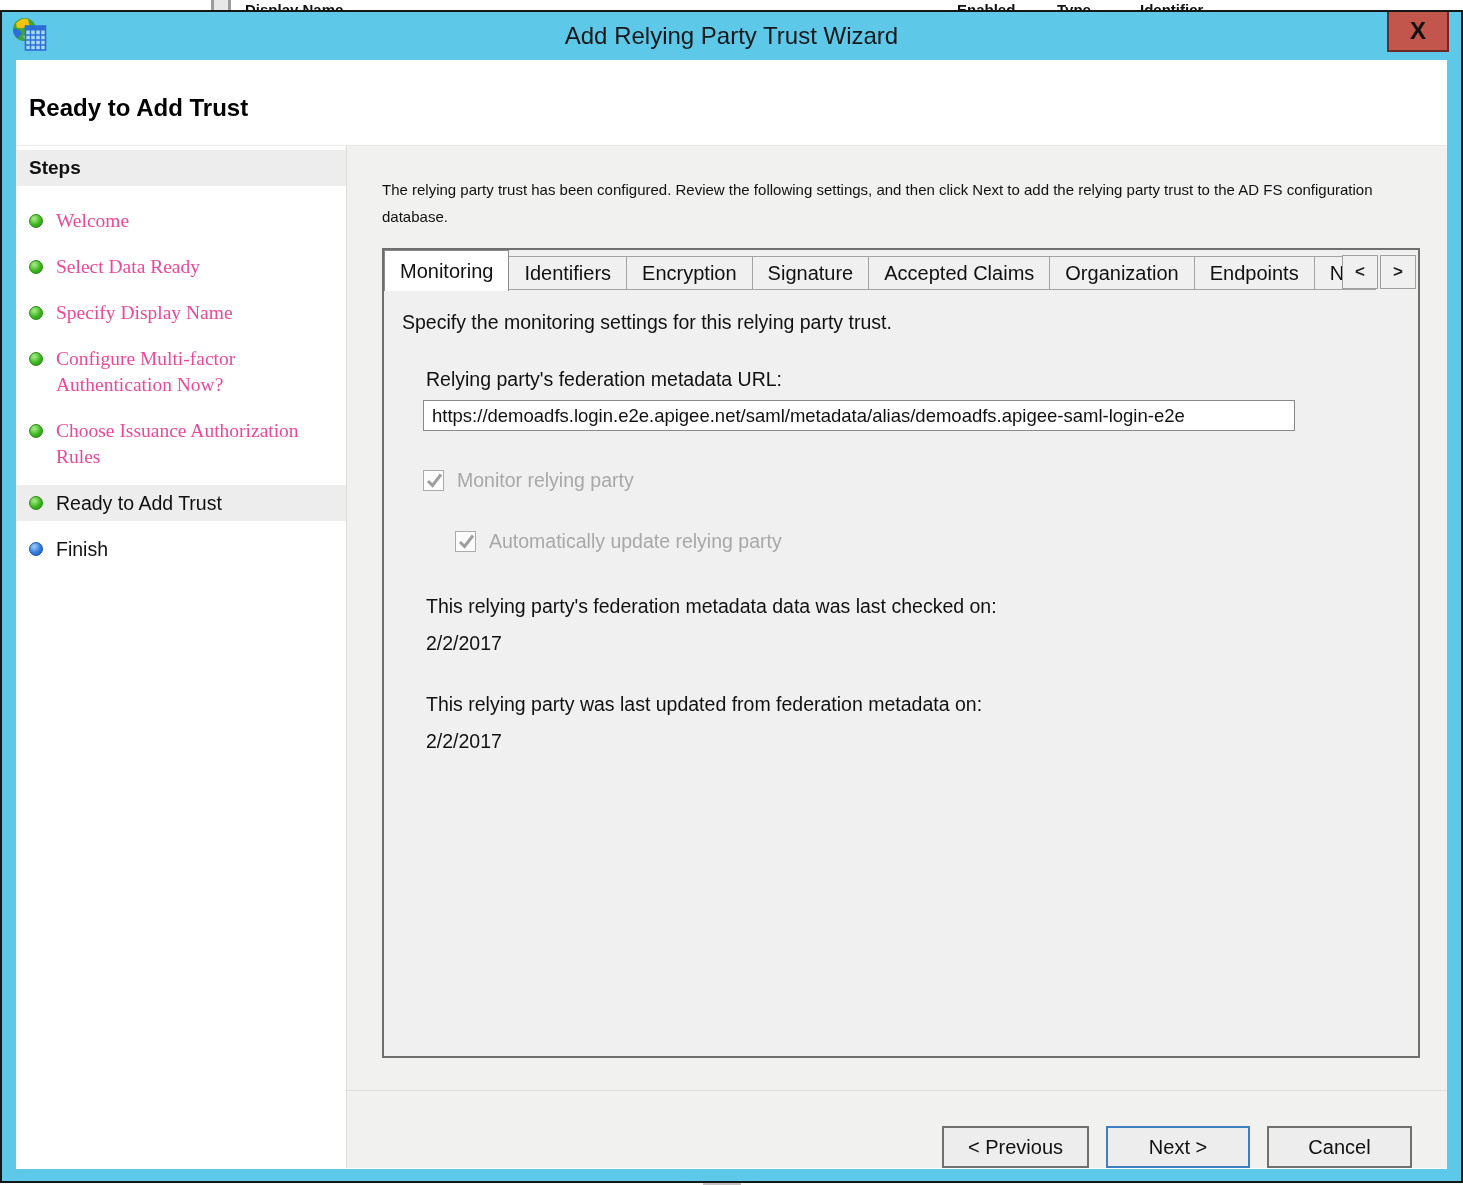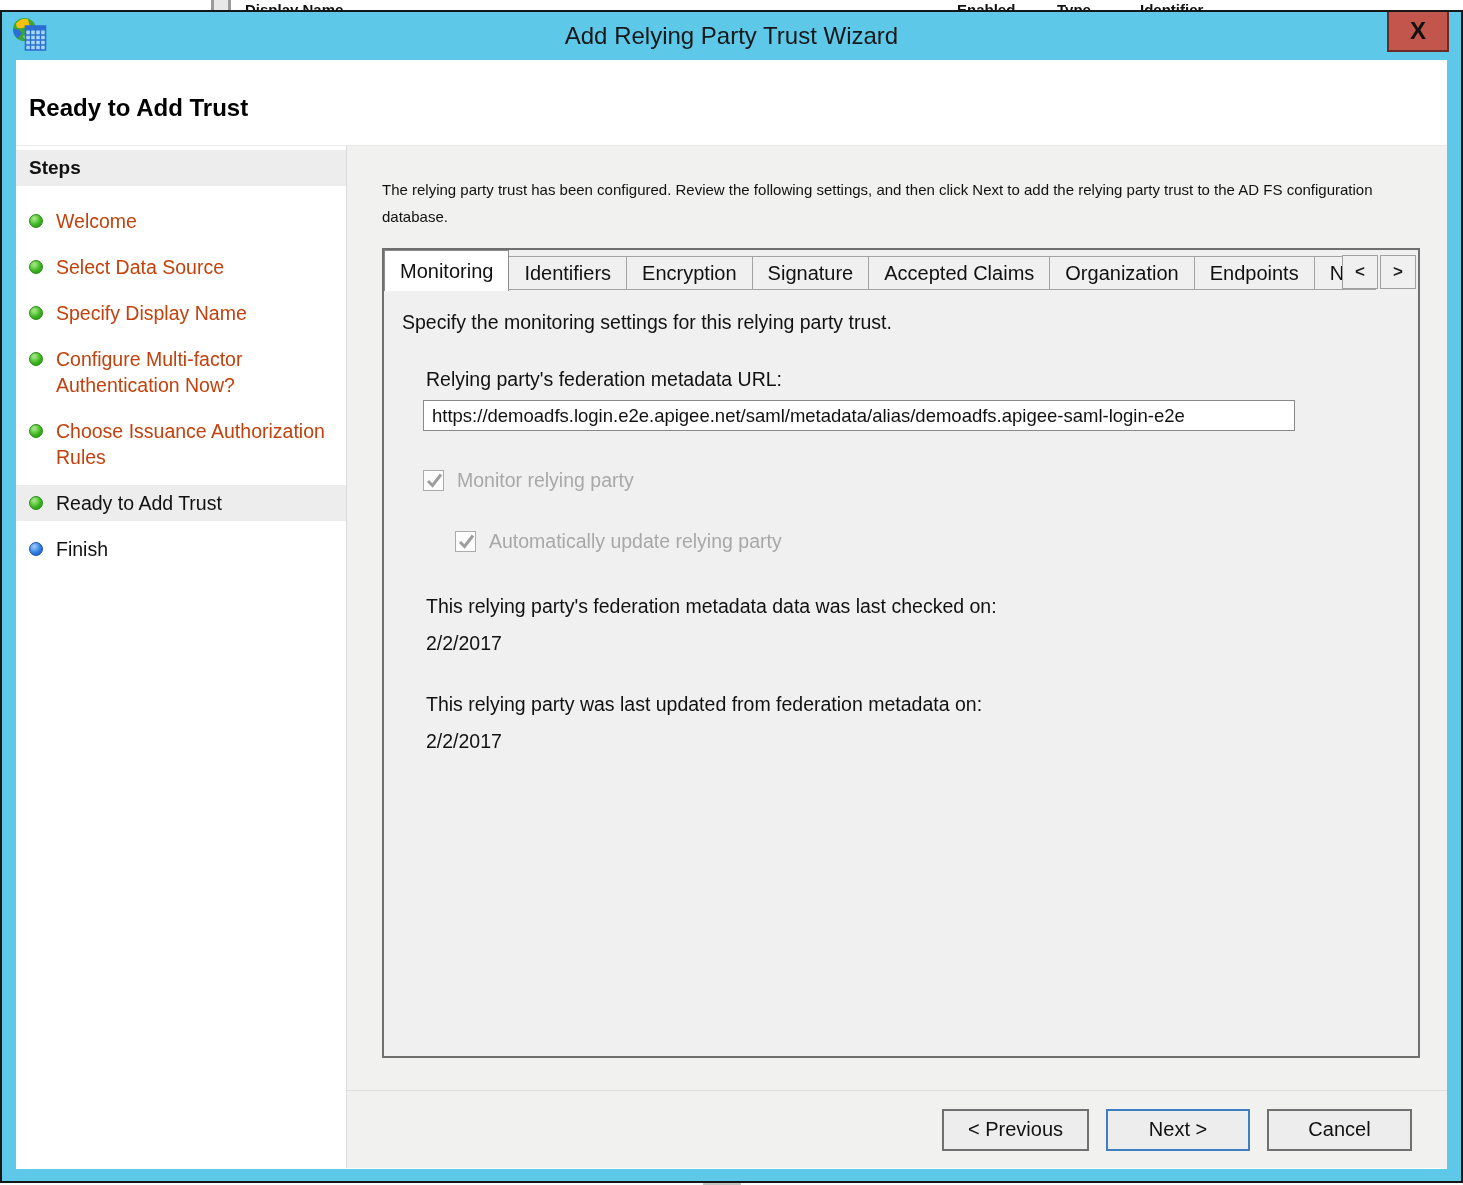"Welcome" .step-item.done .step-label { color: #c2410c -> #ec4899; font-family: none -> Liberation Serif, serif }
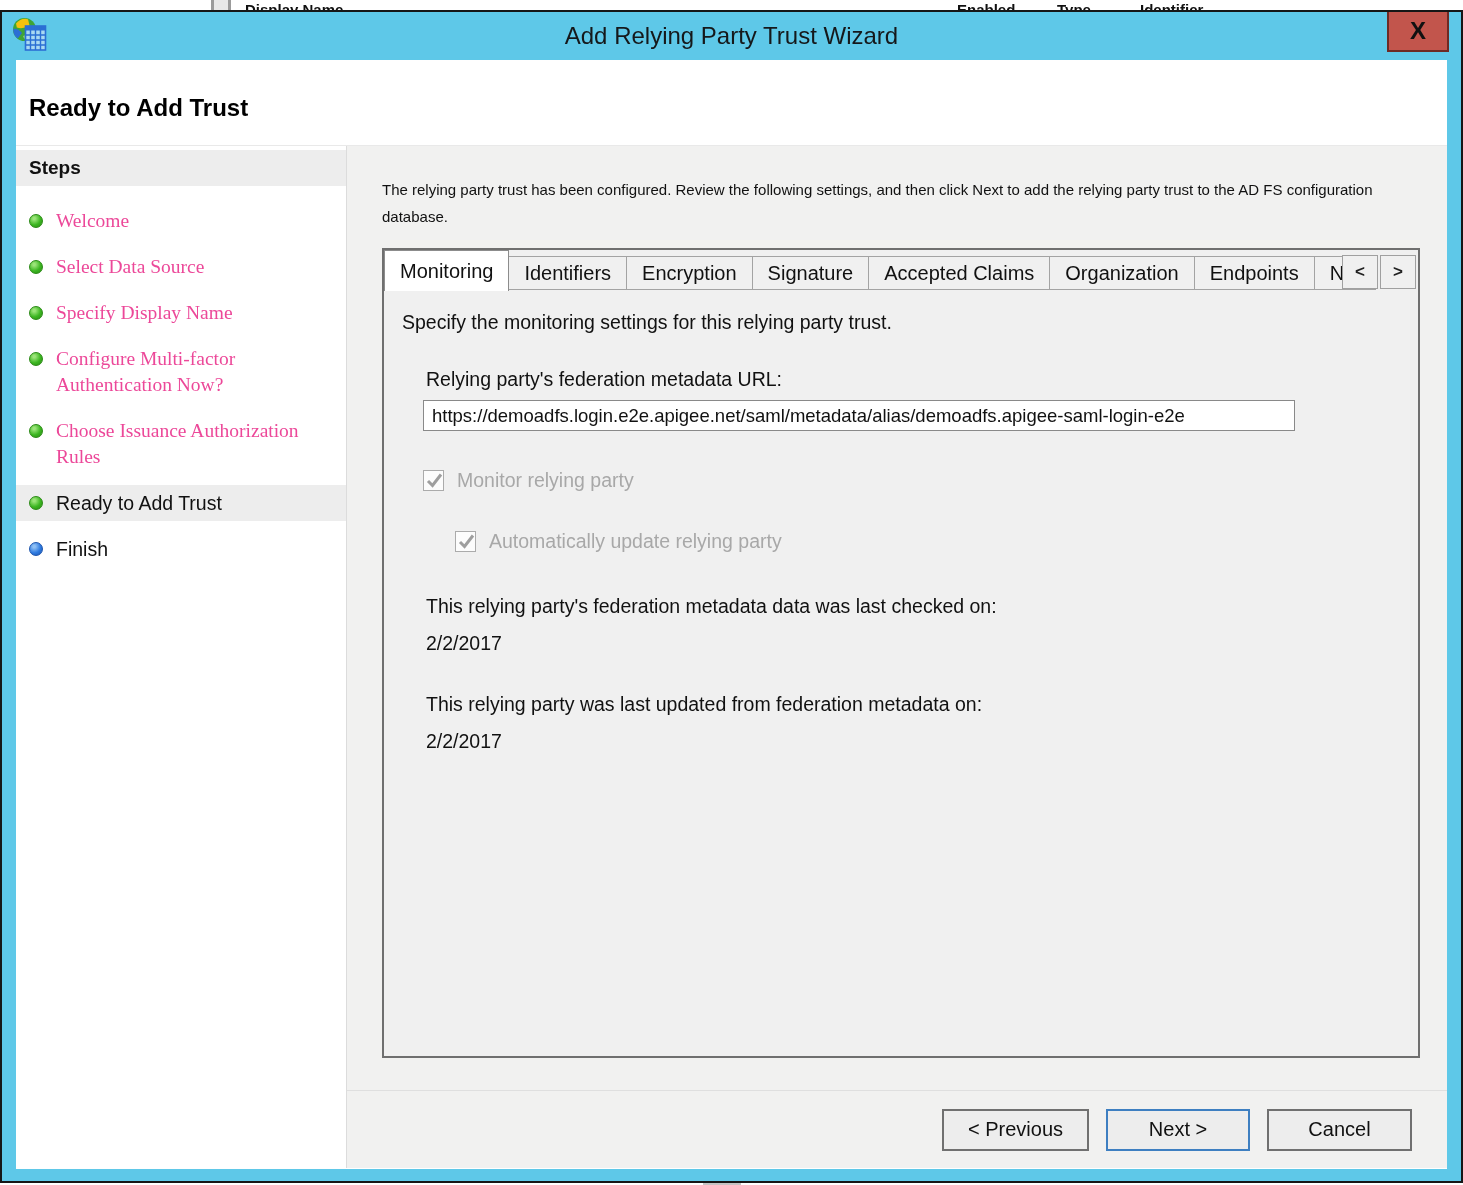"Select Data Source" span.step-label { text: Source -> Ready }
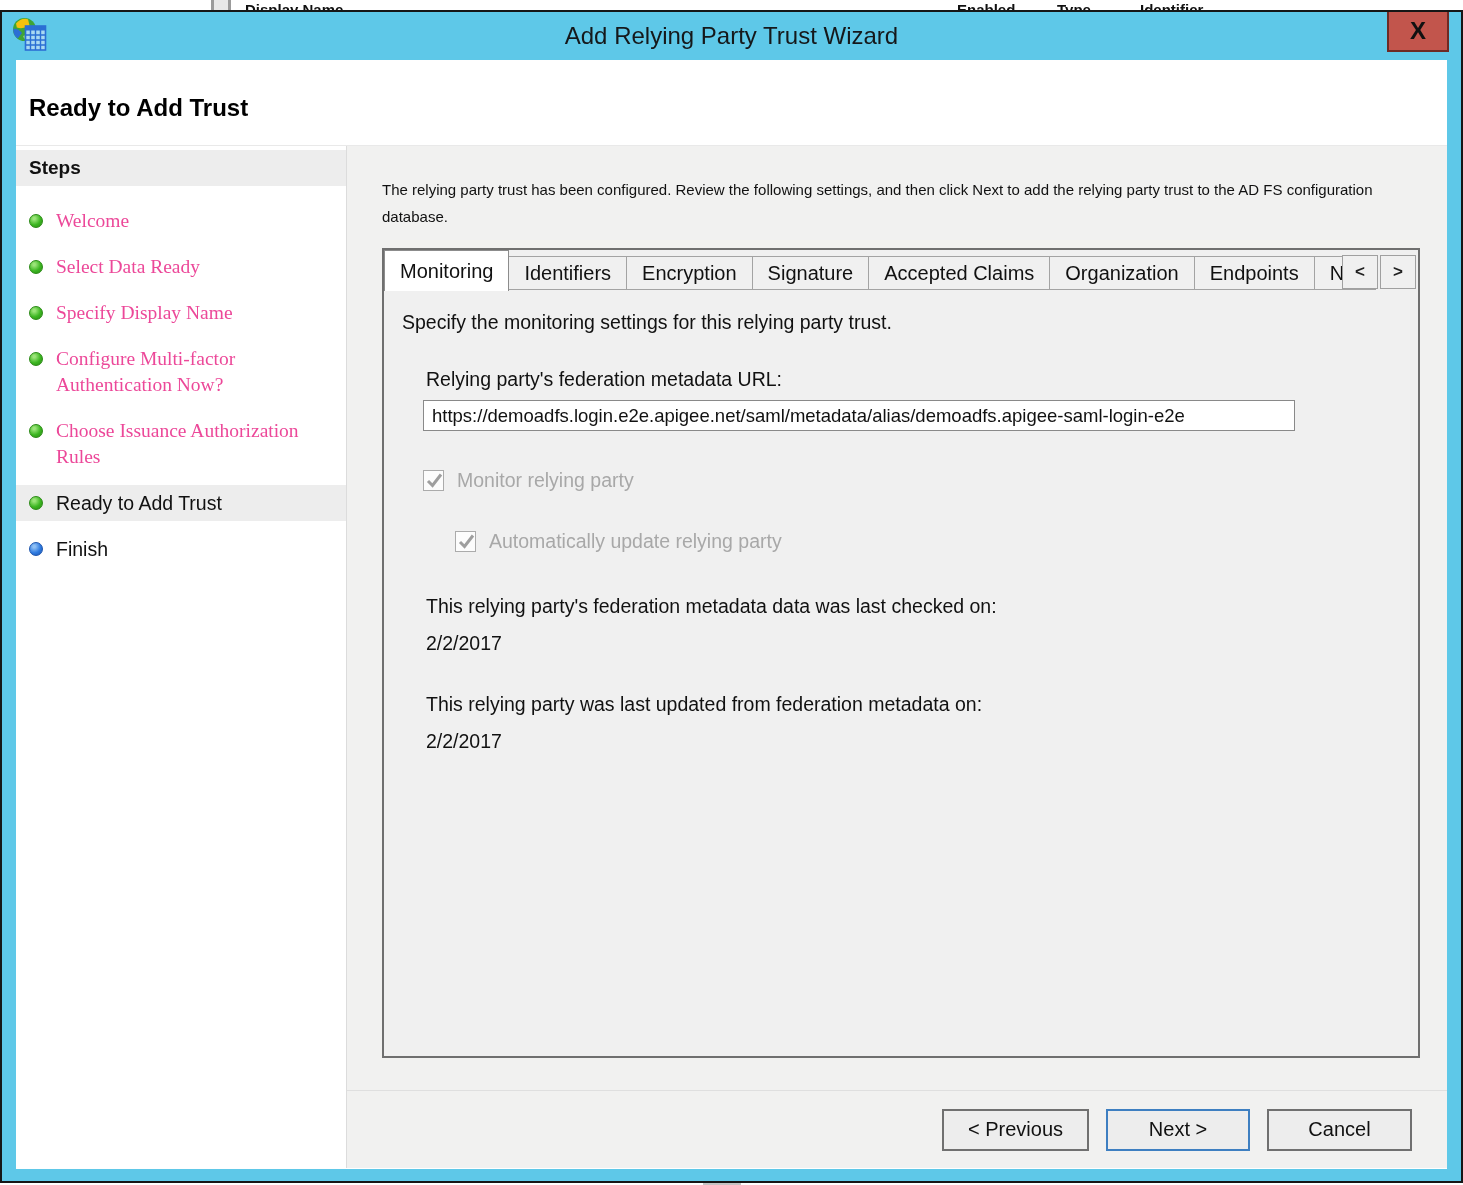"< Previous" .footer { align-items: center -> flex-end }
